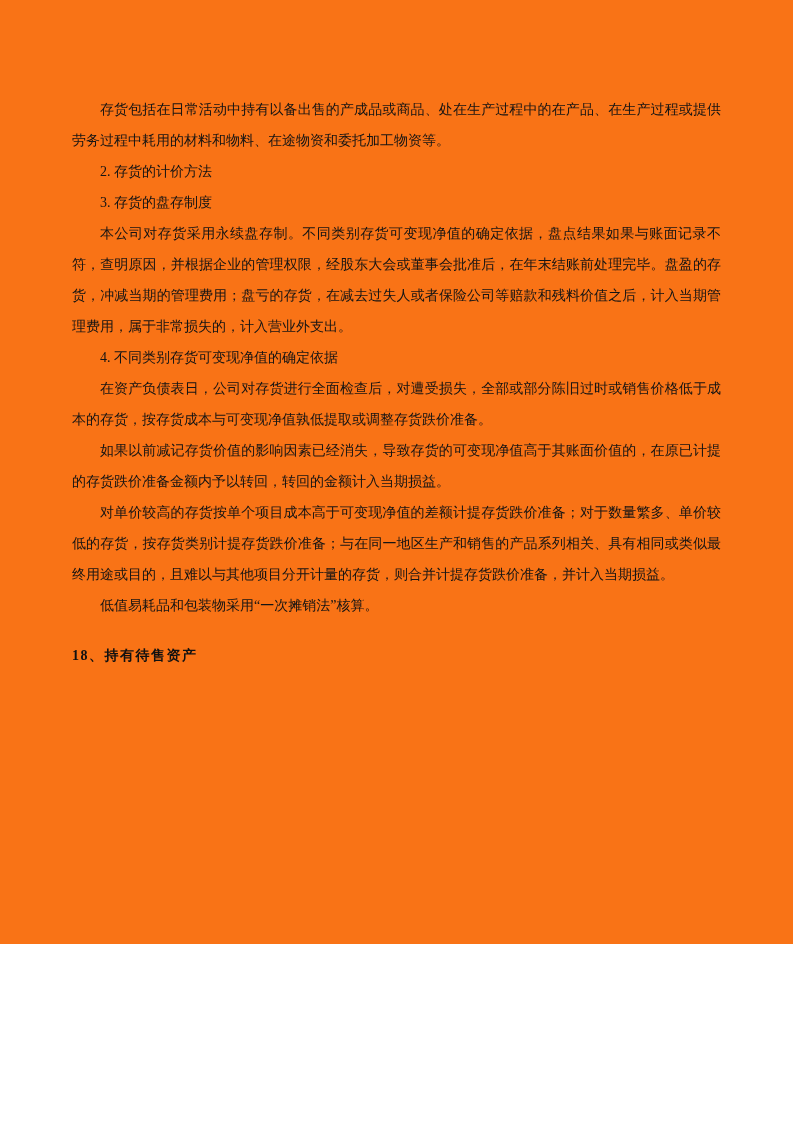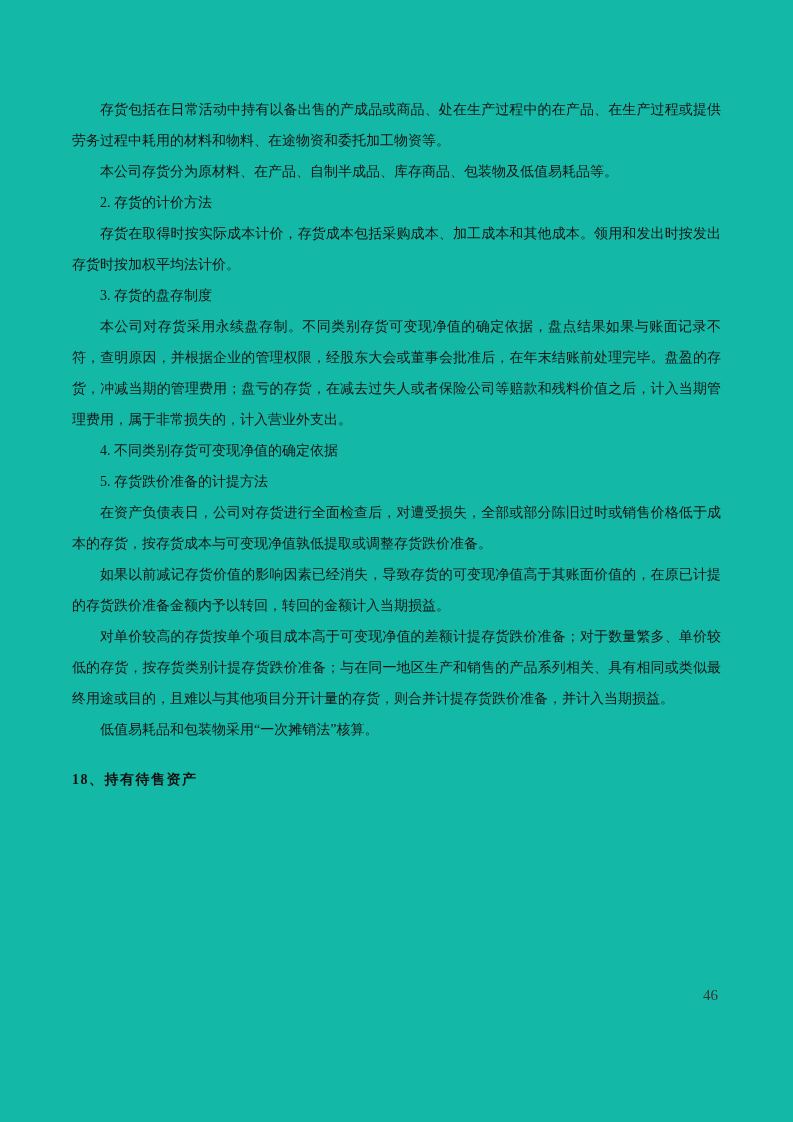"存货包括在日常活动中持有以备出售的产成品或商品、处在生产过程中的在产品、在生产过" .page { background: #14b8a6 -> #f97316; height: 1122px -> 944px }
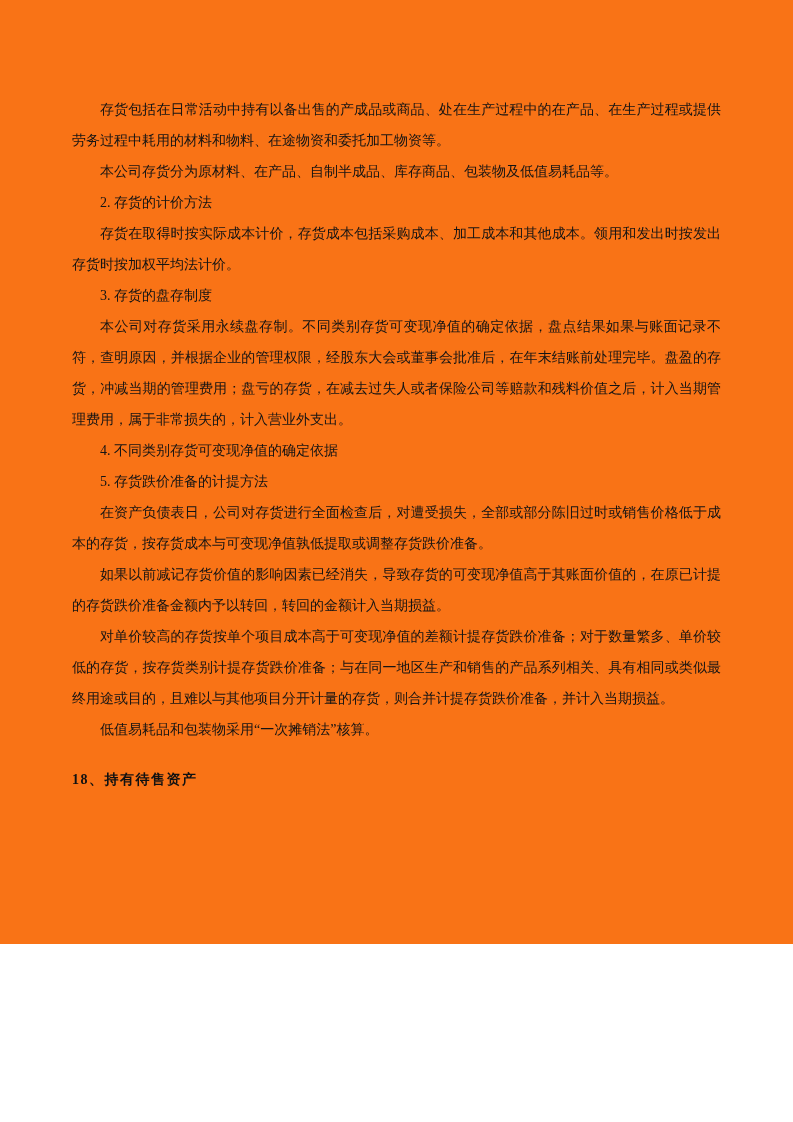"本公司存货分为原材料、在产品、自制半成品、库存商品、包装物及低值易耗品等。" p.para { html: <p>本公司存货分为原材料、在产品、自制半成品、库存商品、包装物及低值易耗品等。</p> -> none }
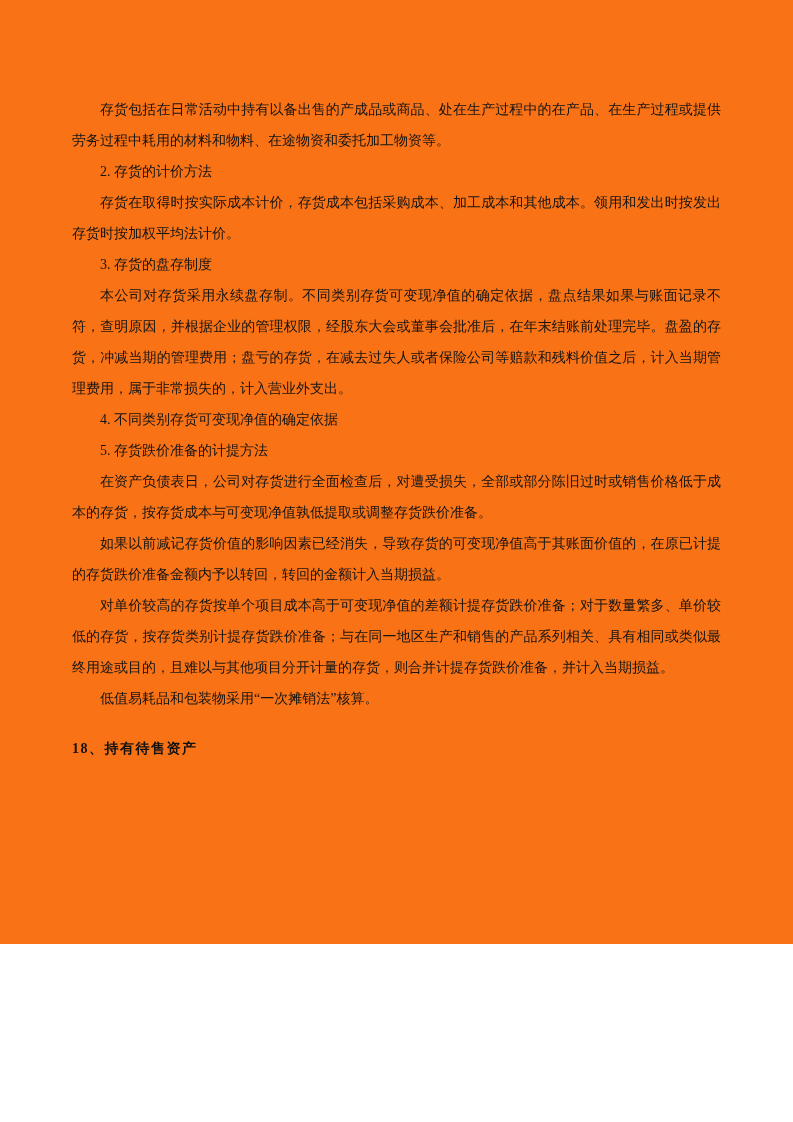"存货在取得时按实际成本计价，存货成本包括采购成本、加工成本和其他成本。领用和发出" p.para { html: <p>存货在取得时按实际成本计价，存货成本包括采购成本、加工成本和其他成本。领用和发出时按发出存货时按加权平均法计价。</p> -> none }
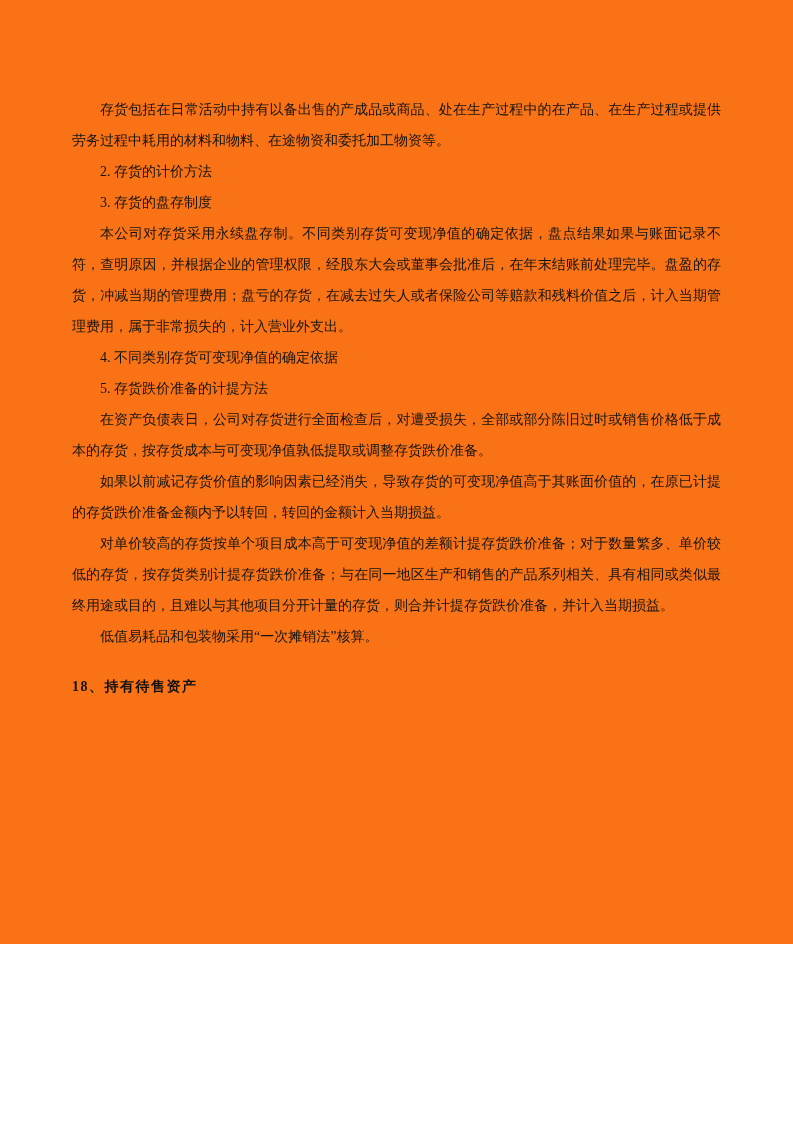"5. 存货跌价准备的计提方法" p.para { html: <p>5. 存货跌价准备的计提方法</p> -> none }
